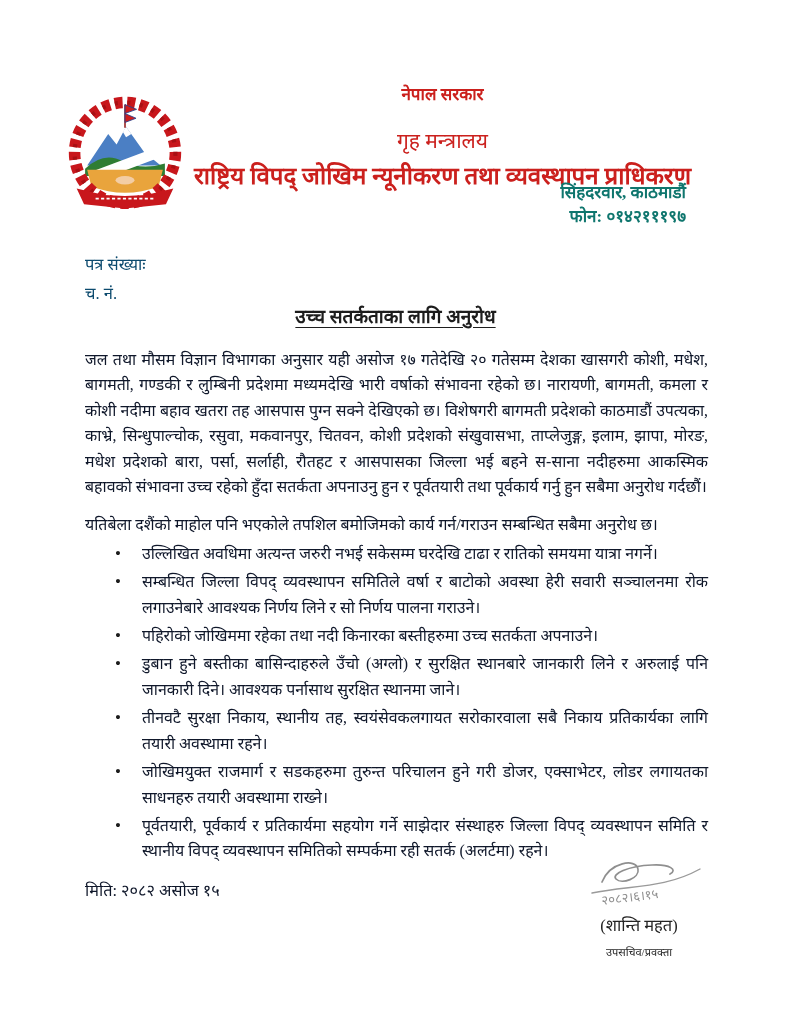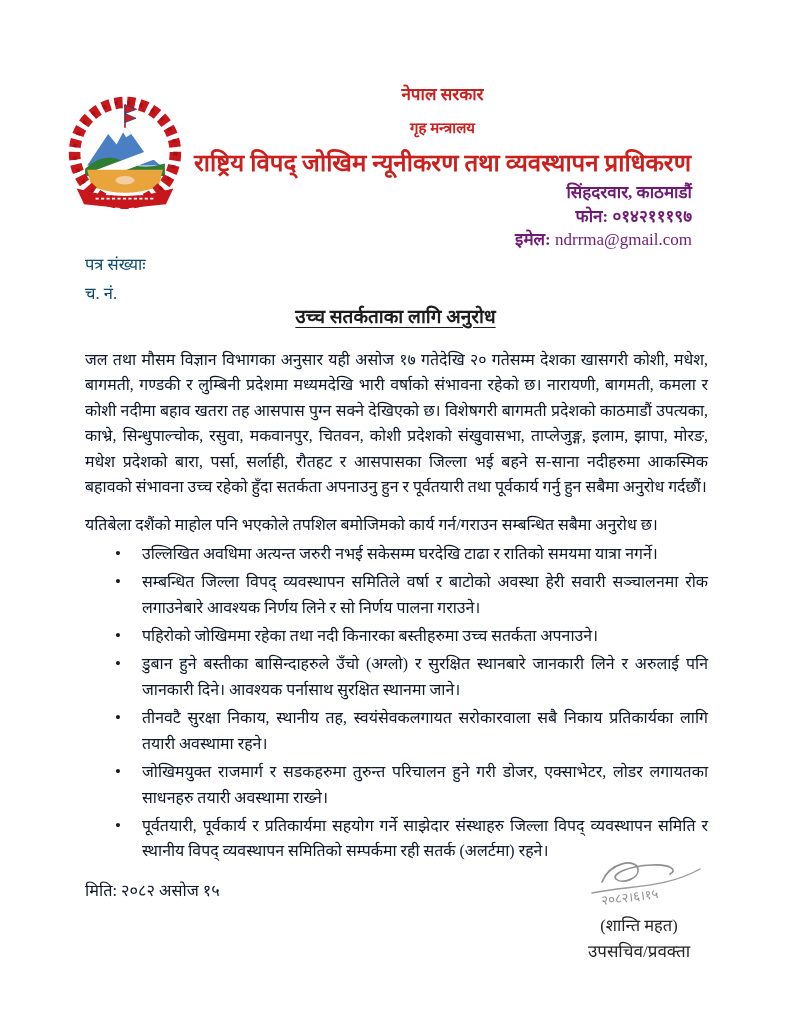"गृह मन्त्रालय" .hdr .ministry { font-size: 15px -> 21px; font-weight: bold -> normal; margin-top: 9px -> 22px }
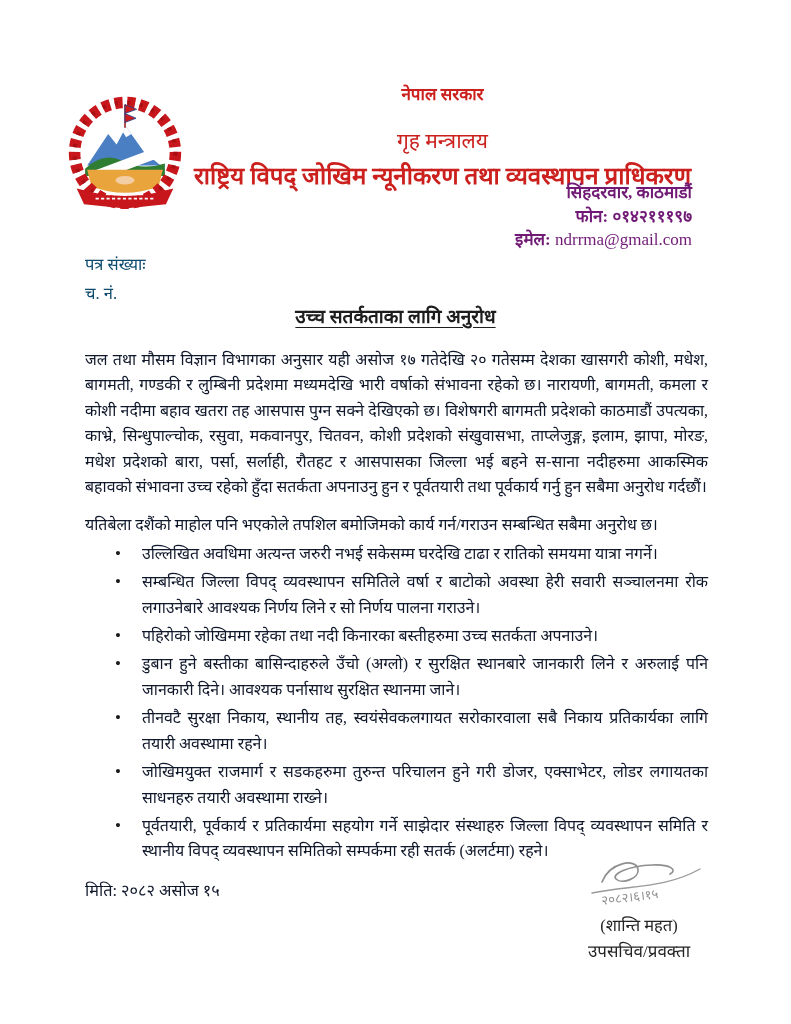"सिंहदरवार, काठमाडौं" .contact { color: #701a75 -> #0f766e; right: 99px -> 105px }
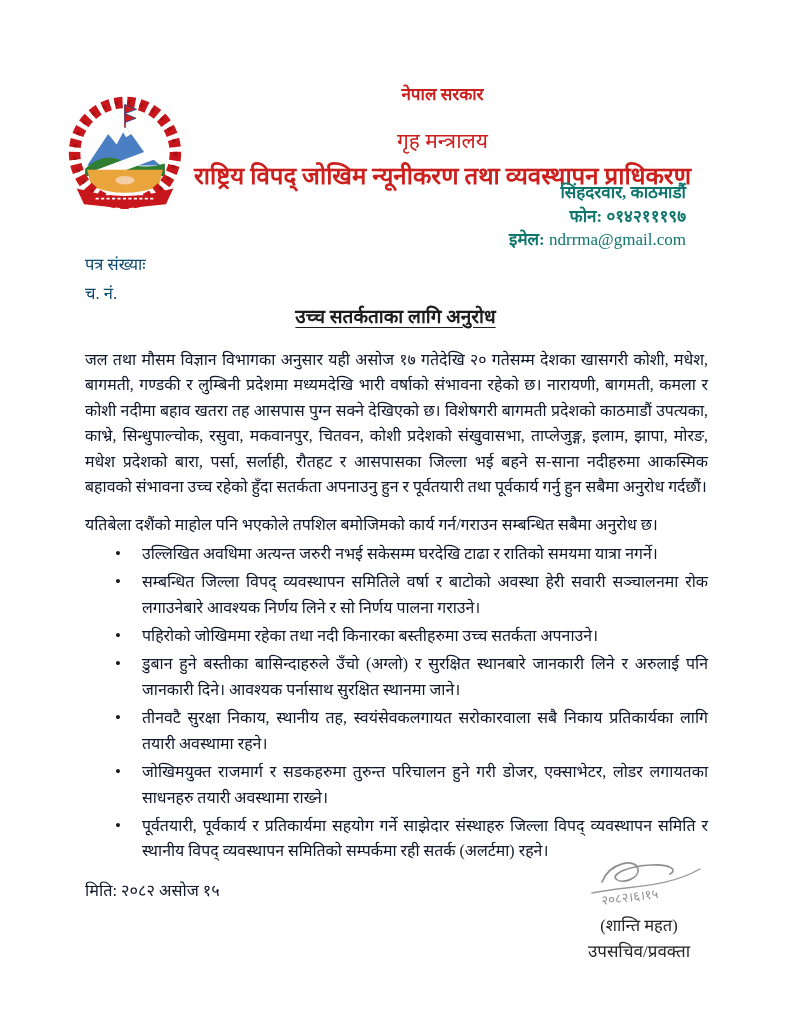"इमेल: ndrrma@gmail.com" div { html: <div> <span>इमेल:</span> <span>ndrrma@gmail.com</span> </div> -> none }
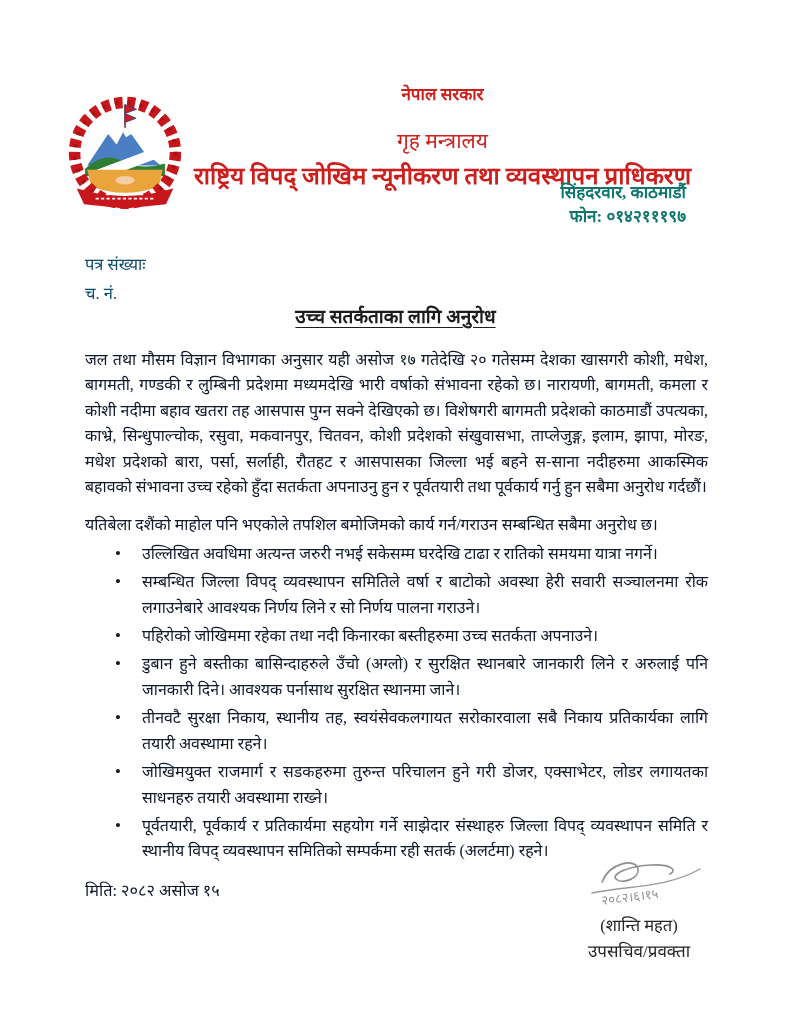"उपसचिव/प्रवक्ता" .sign .sig-role { font-size: 17px -> 11px }
